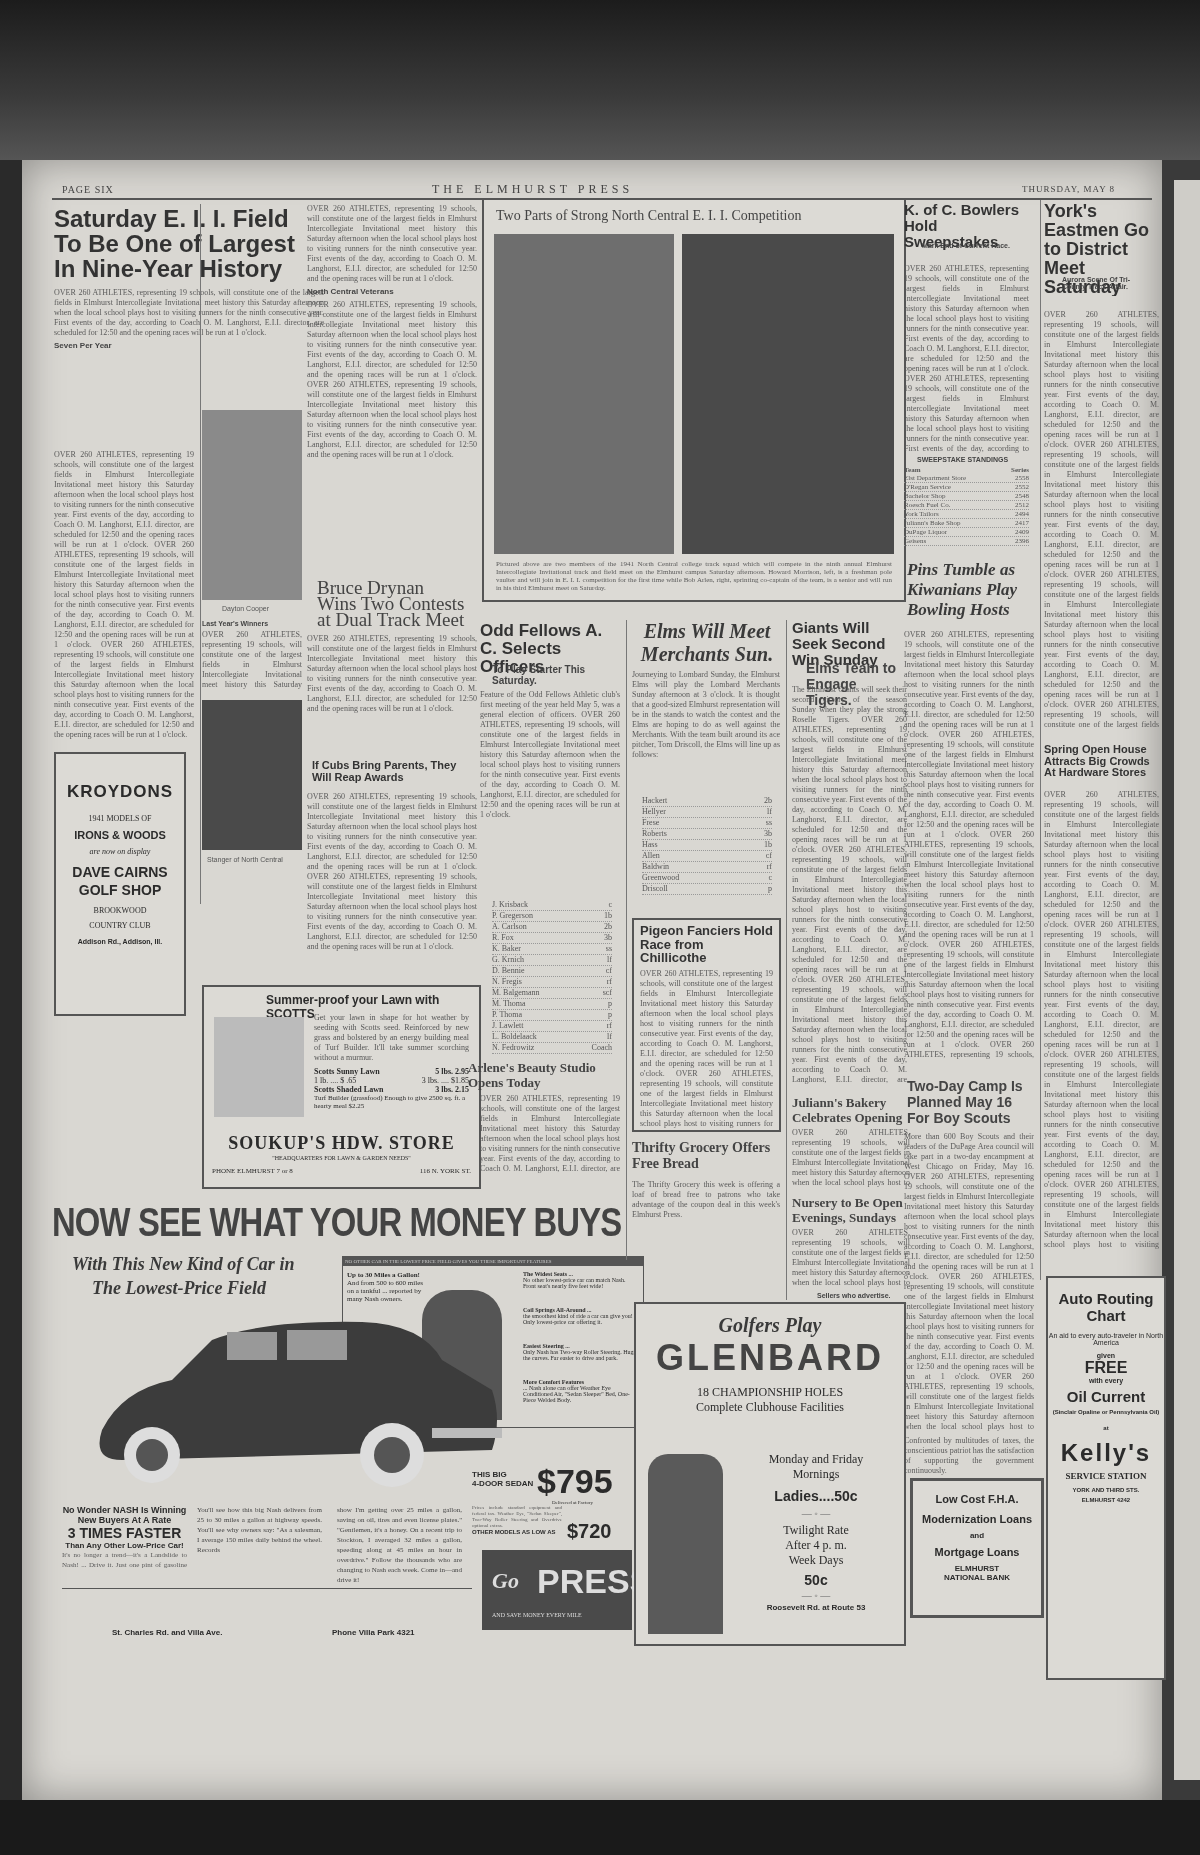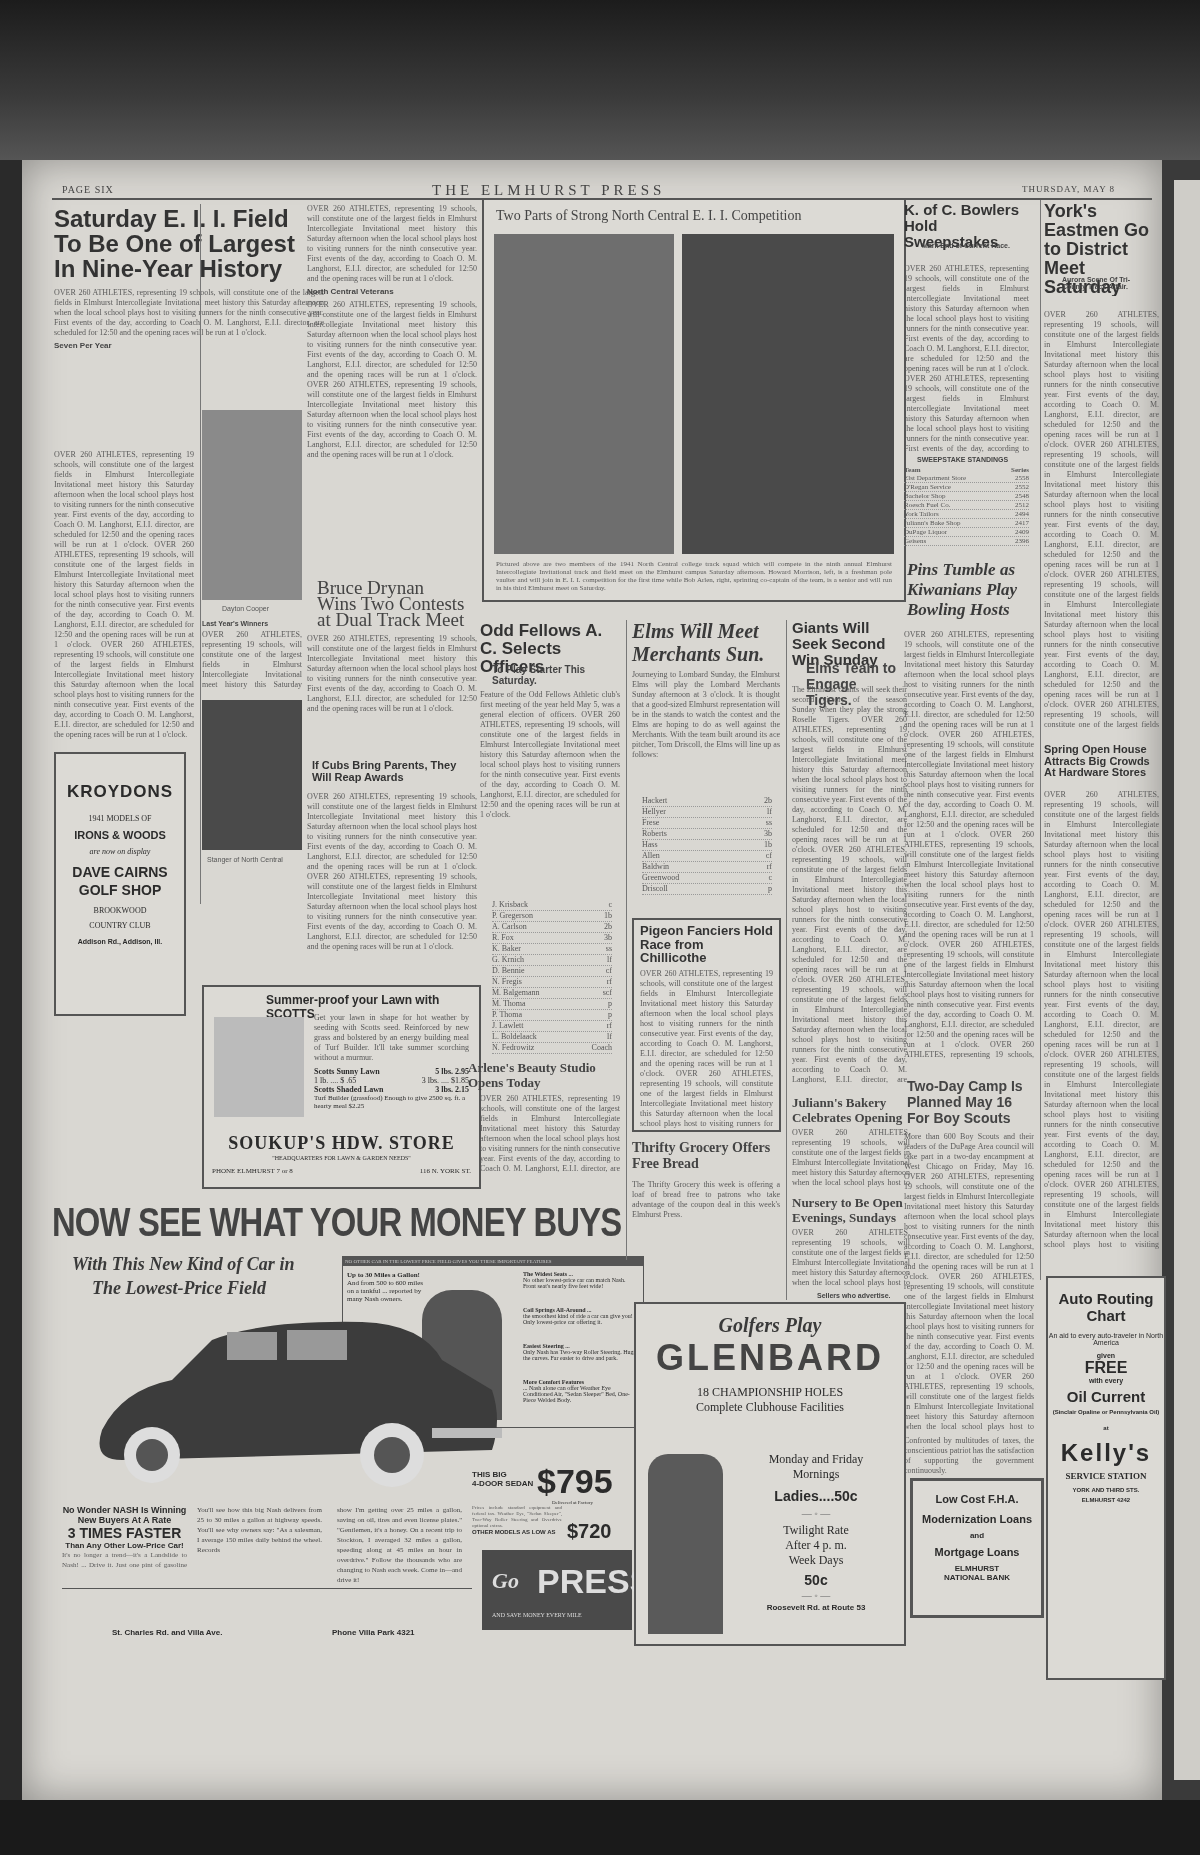"THE ELMHURST PRESS" .masthead { font-size: 15px -> 12px }
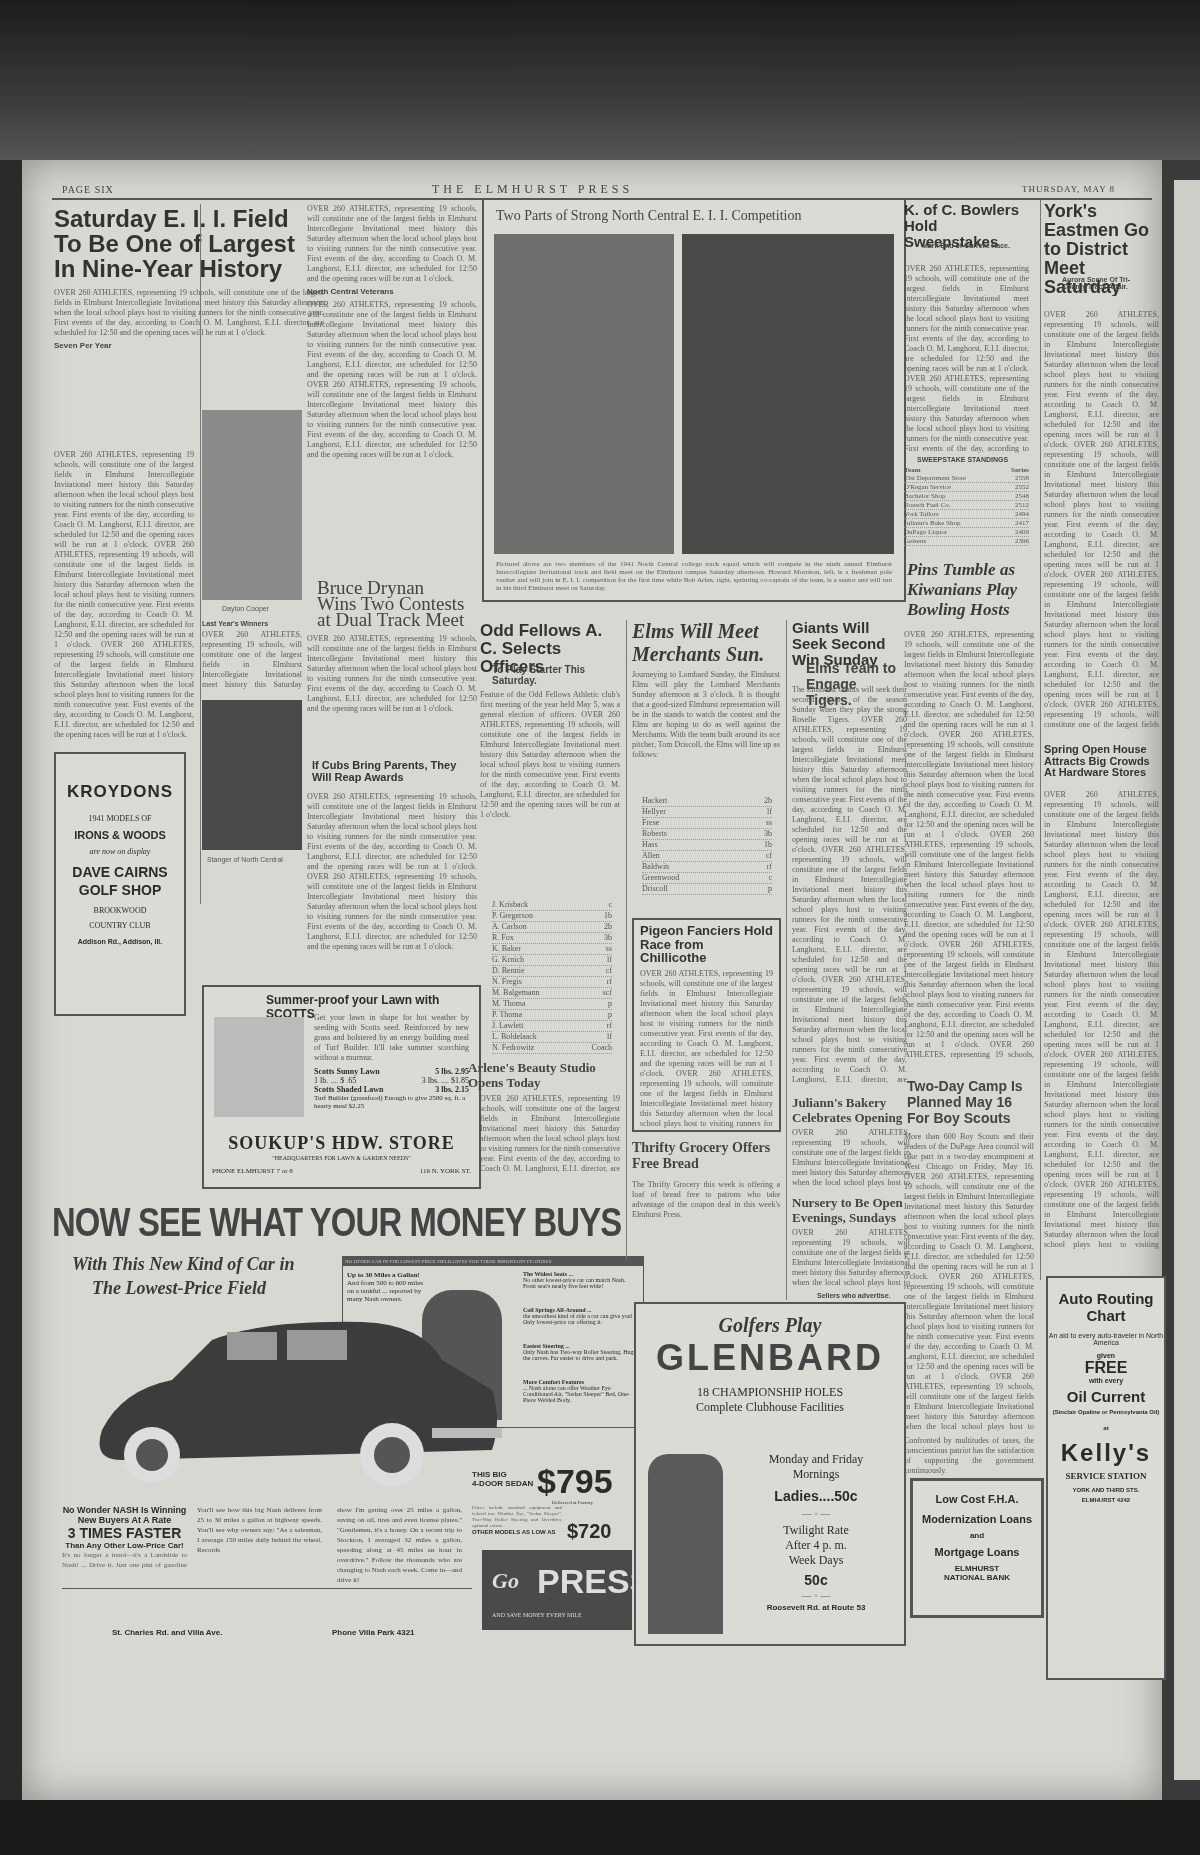"Elms Will Meet Merchants Sun." div.abs { text-align: none -> center }
